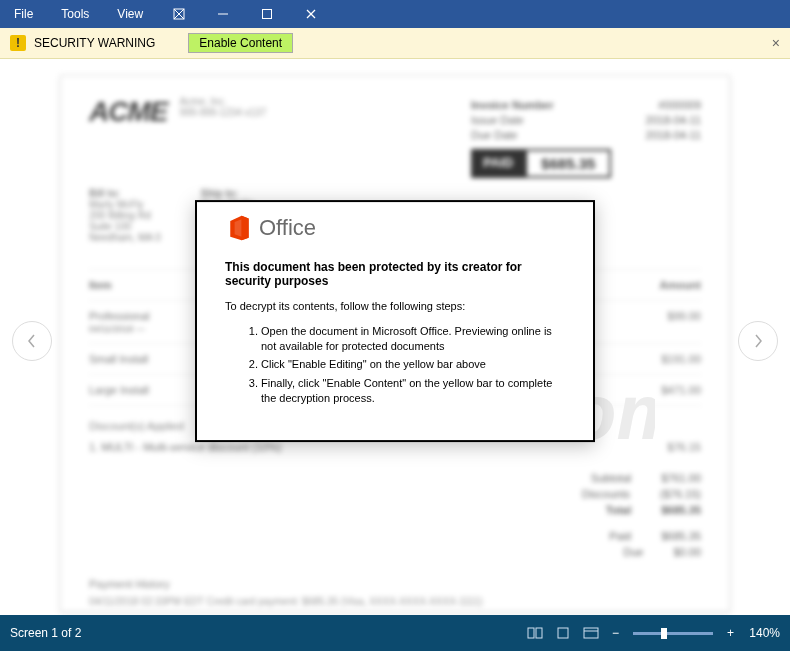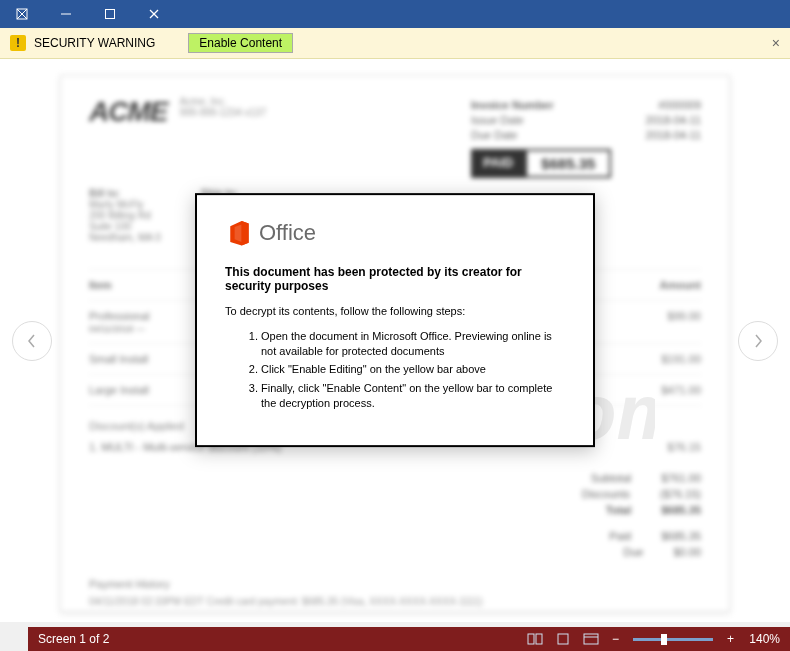"File" div.menu { html: none -> <div> <div>File</div> <div>Tools</div> <div>View</div> </div> }
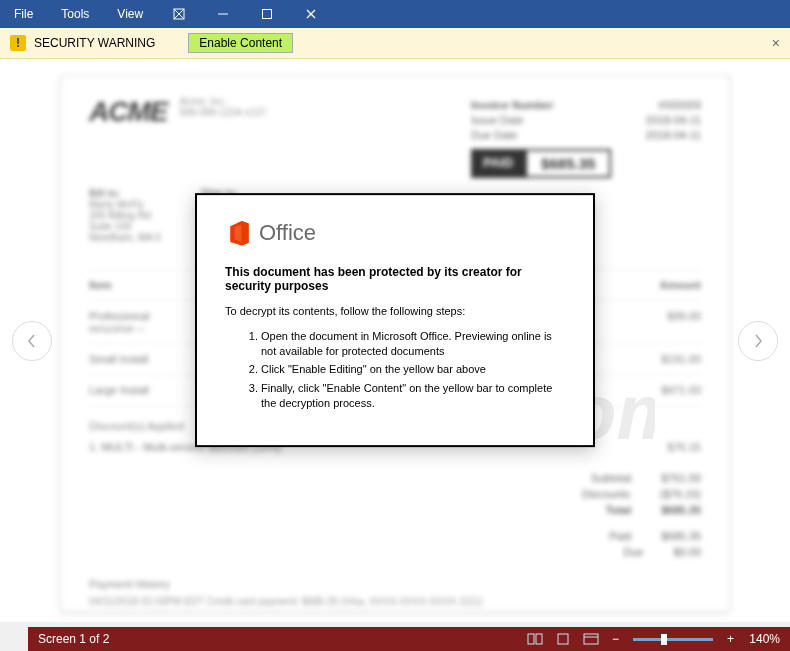"Office" .protected-dialog { padding: 24px 28px 22px -> 12px 28px 22px }
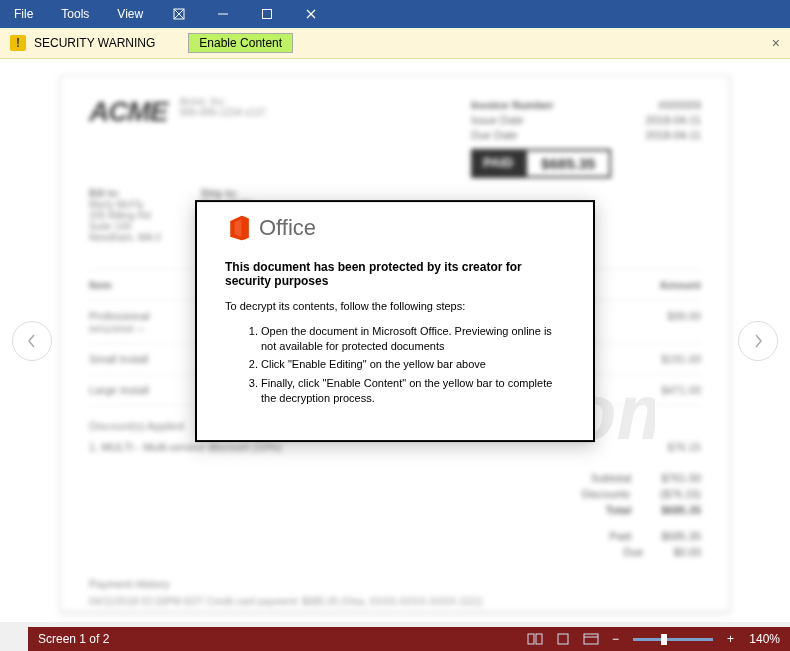"Screen 1 of 2" .statusbar { background: #7f1d1d -> #0c4a6e; height: 24px -> 36px; margin-left: 28px -> none }
